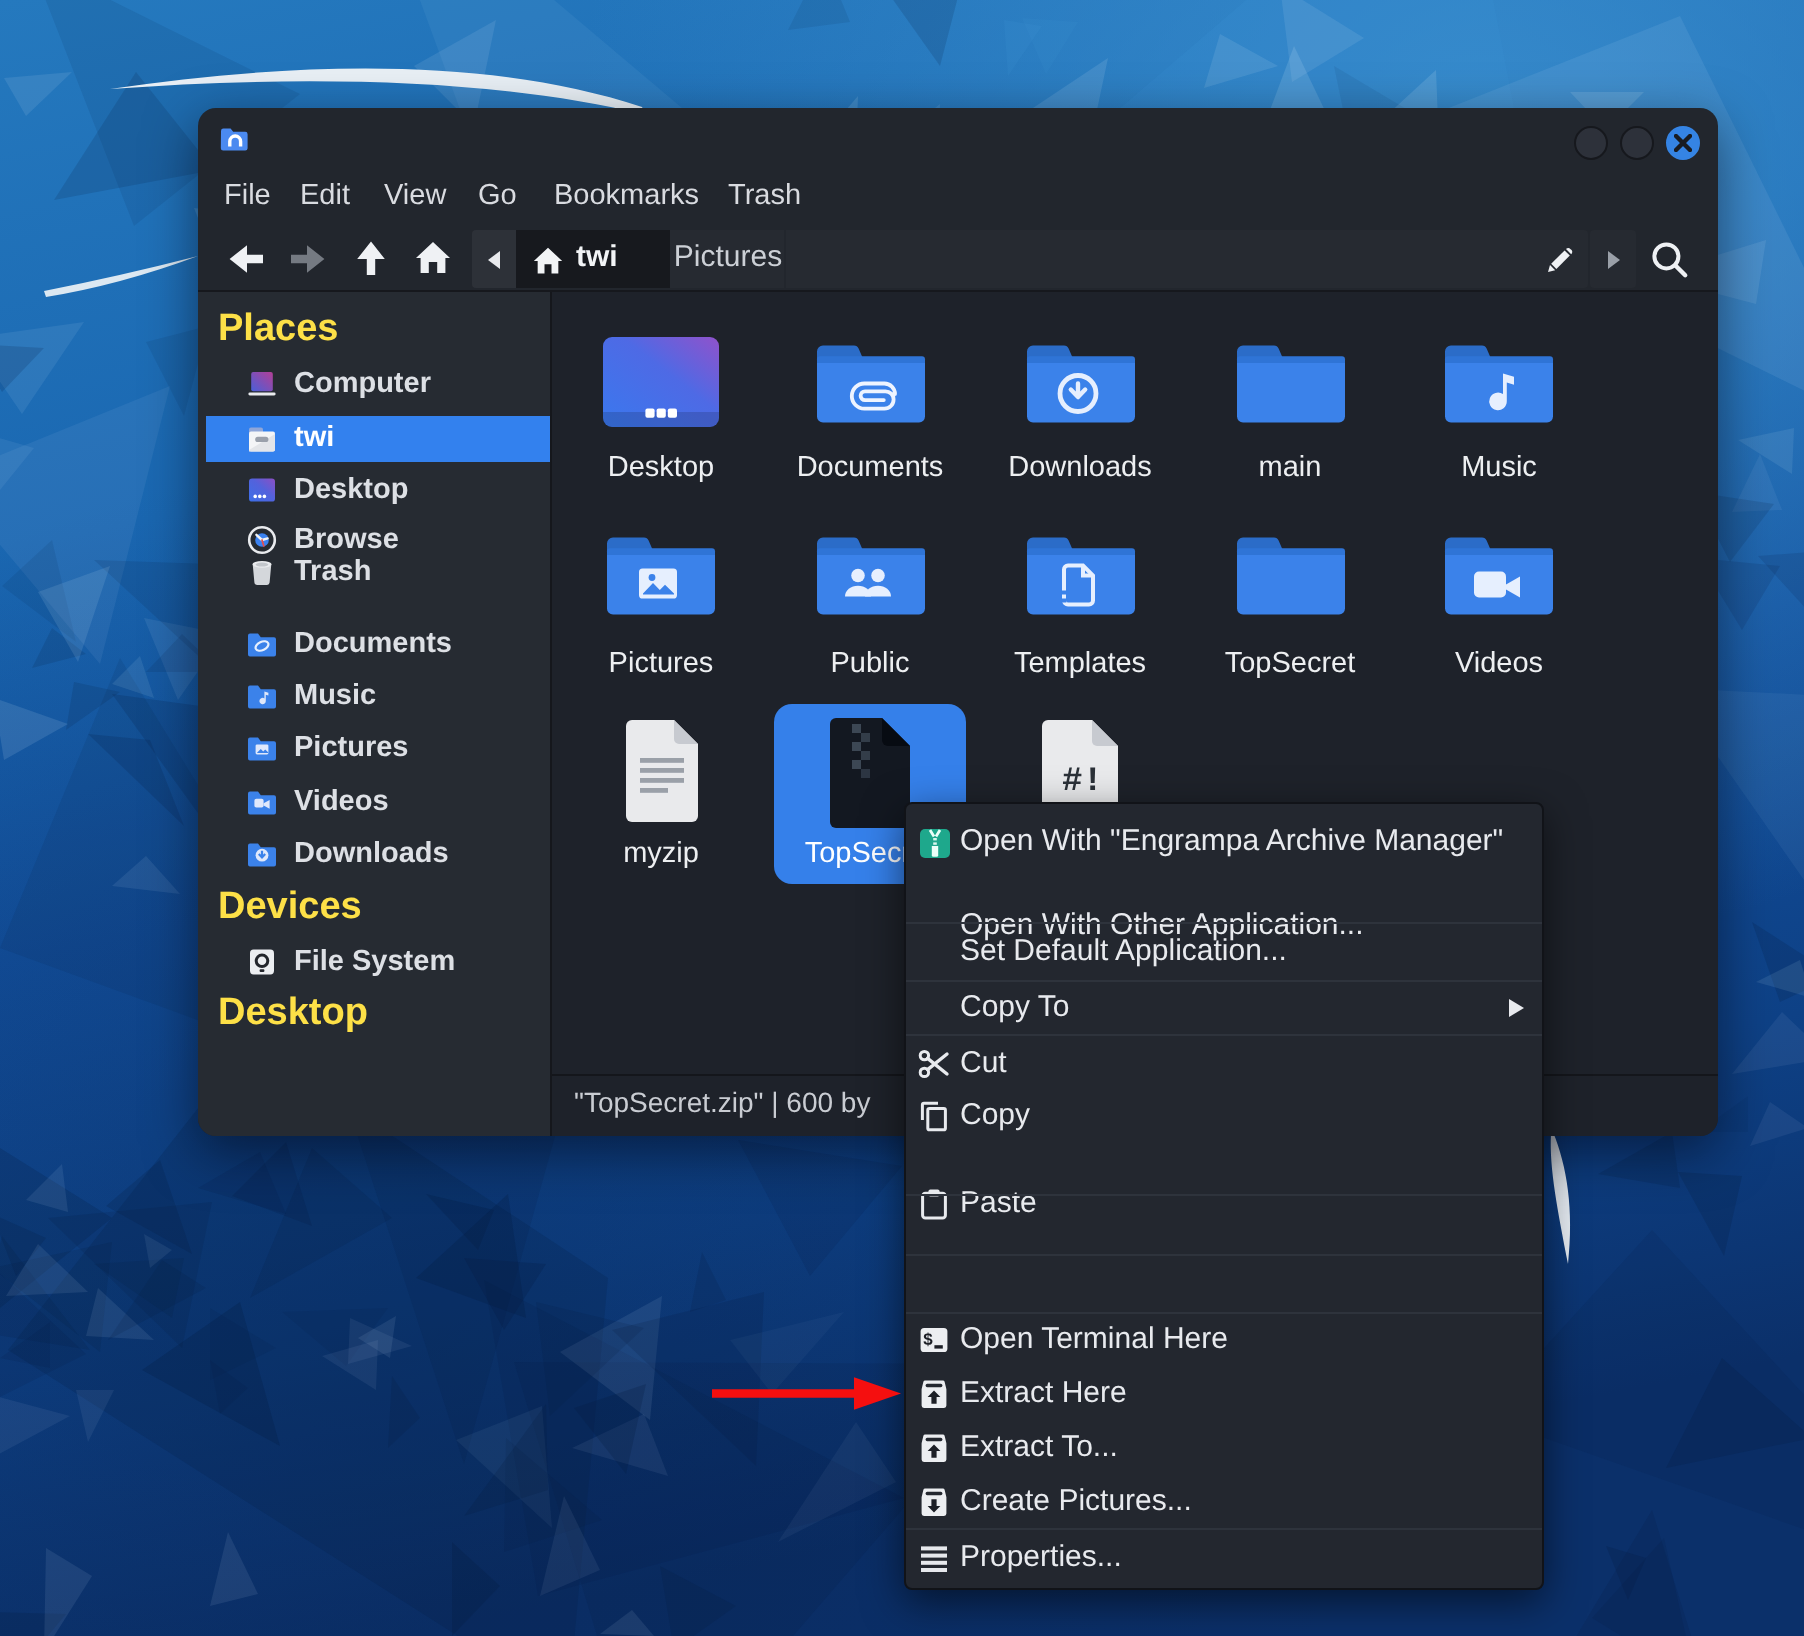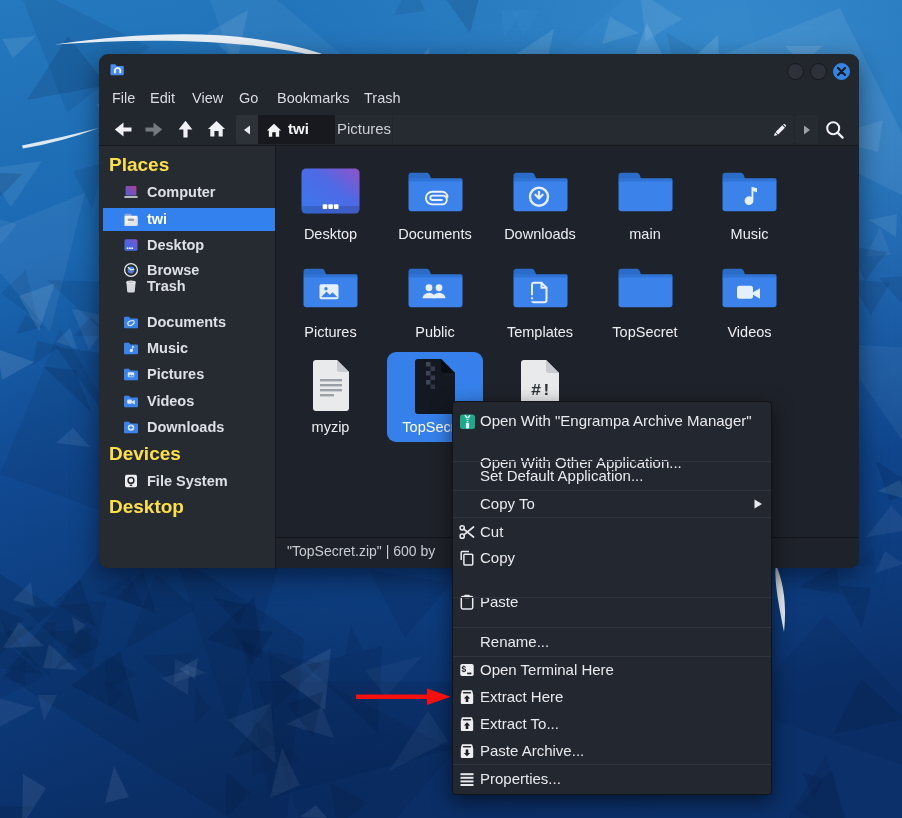"Rename..." div.mrow { html: <div> <span>Rename...</span> </div> -> none }
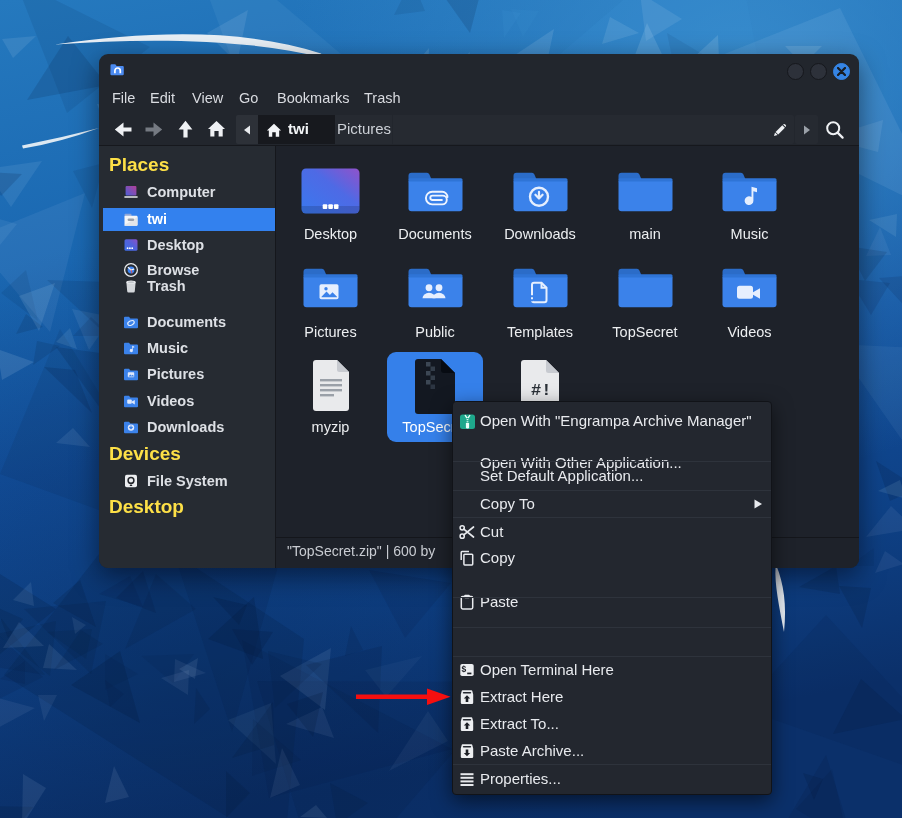"Paste Archive..." span.mtx { text: Paste Archive -> Create Pictures }
